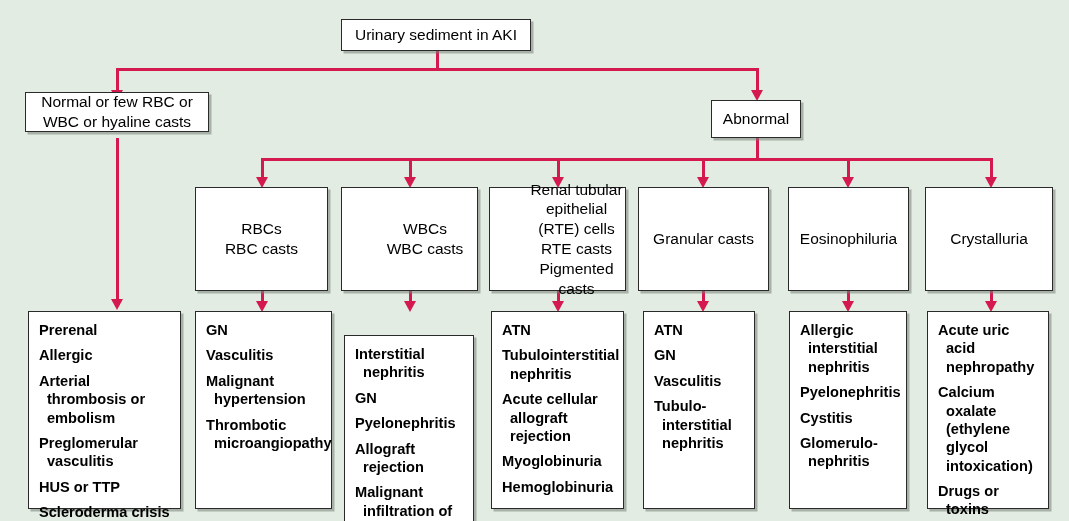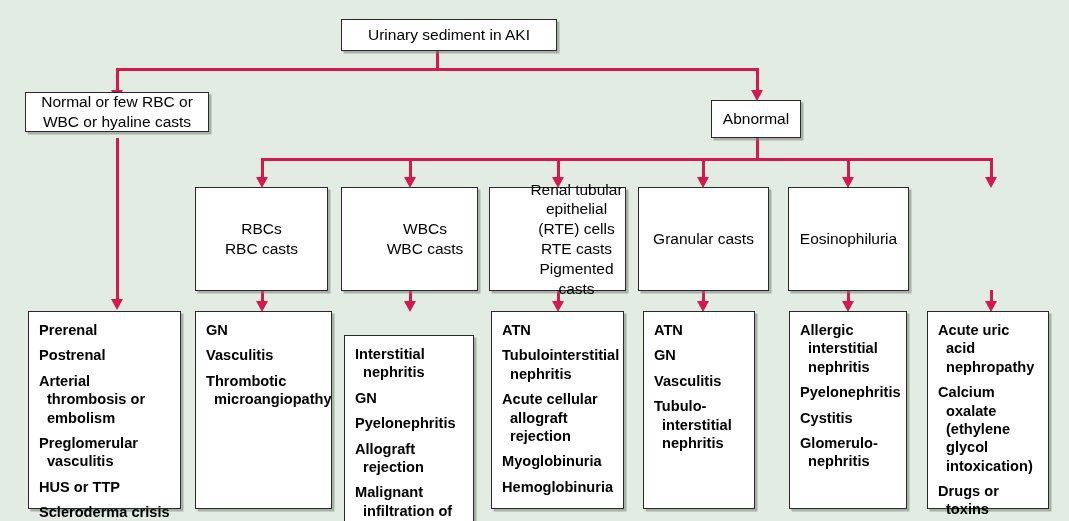"Urinary sediment in AKI" div.box { width: 216px -> 190px }
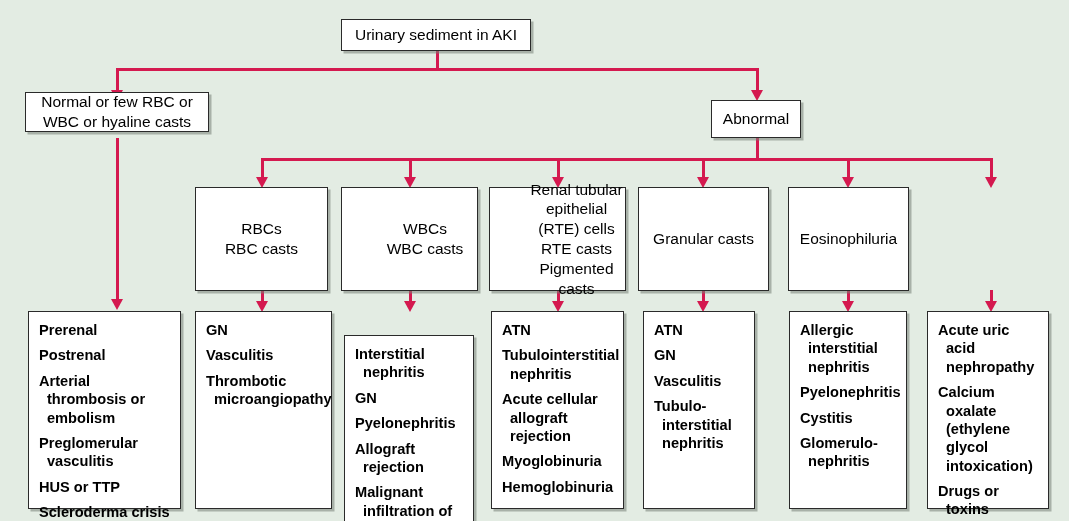"Crystalluria" div.box { html: none -> <div> <span>Crystalluria</span> </div> }
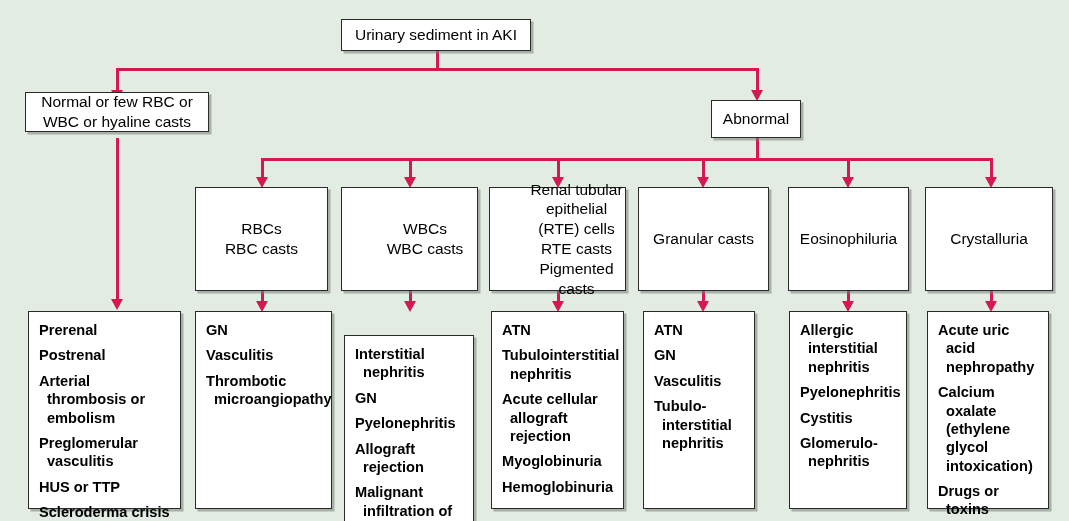"Postrenal" div.item { text: Postrenal -> Allergic }
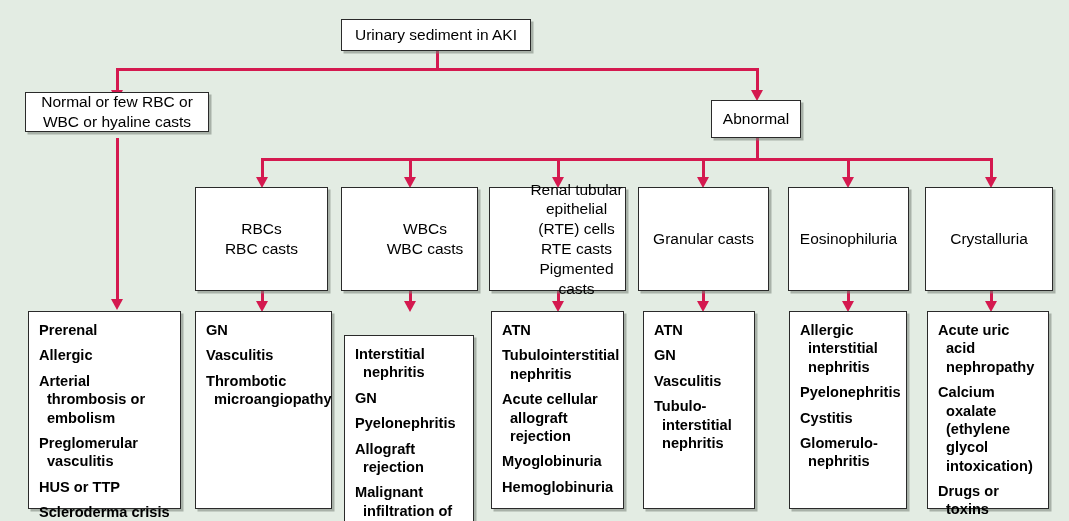"Malignant hypertension" div.item { html: none -> <div>Malignant hypertension</div> }
